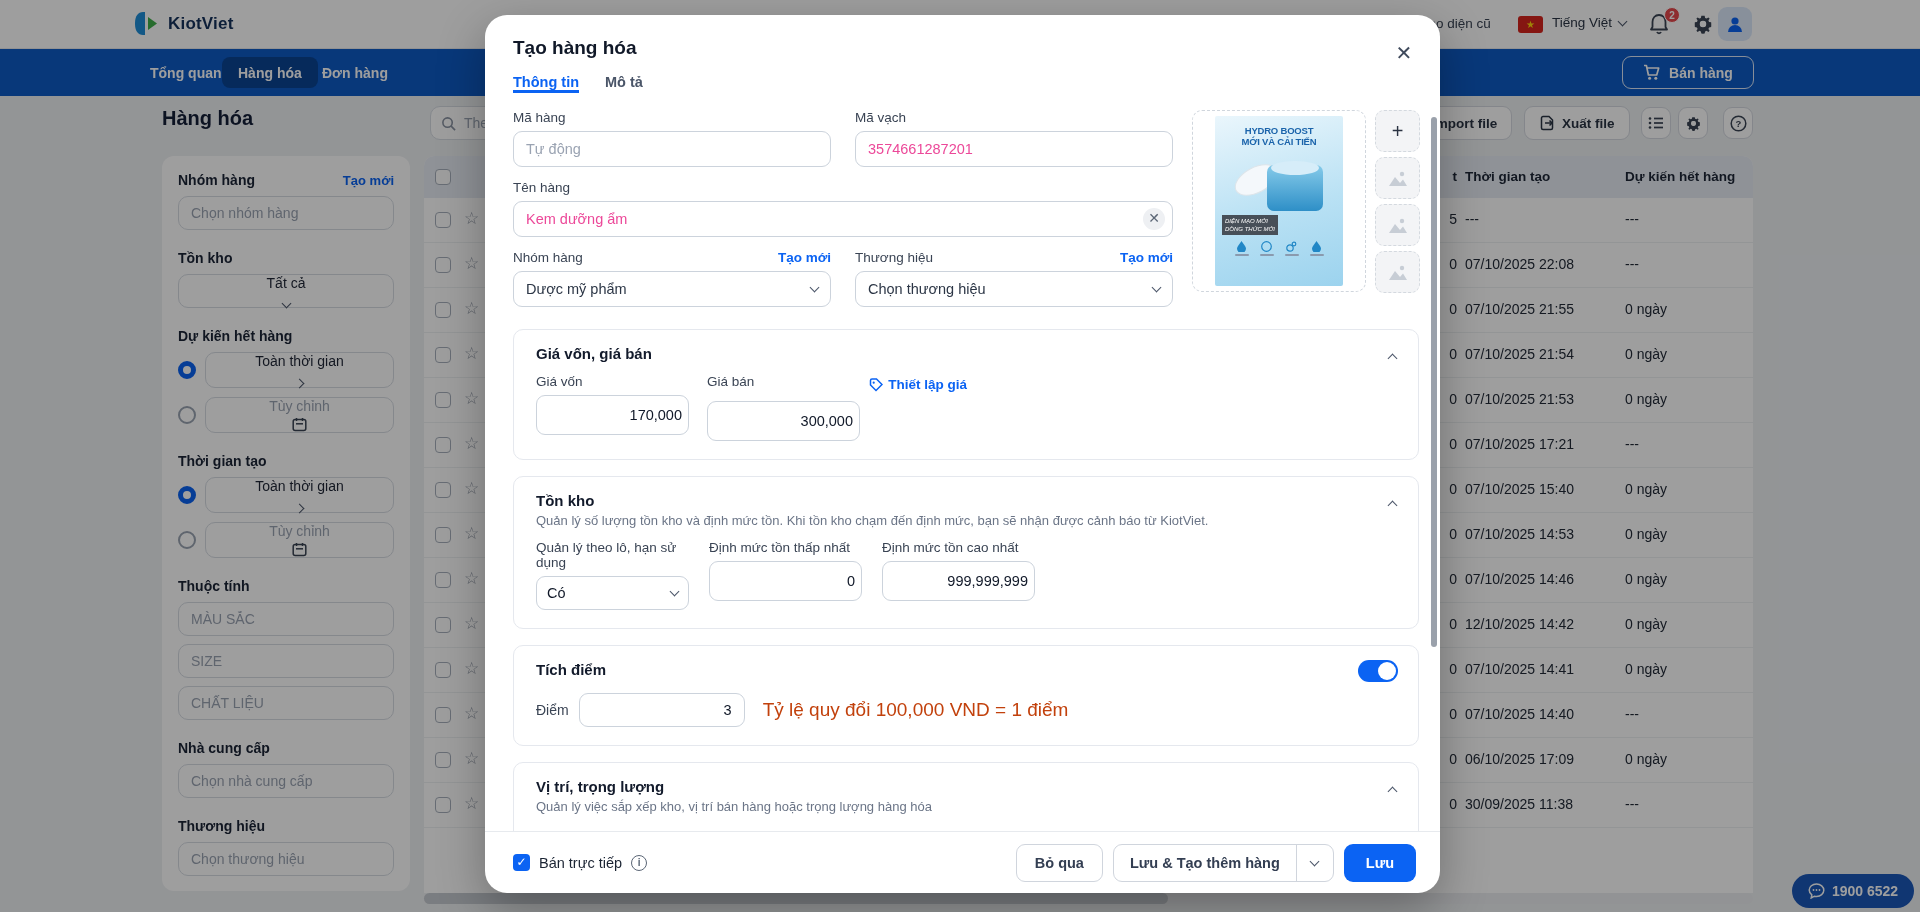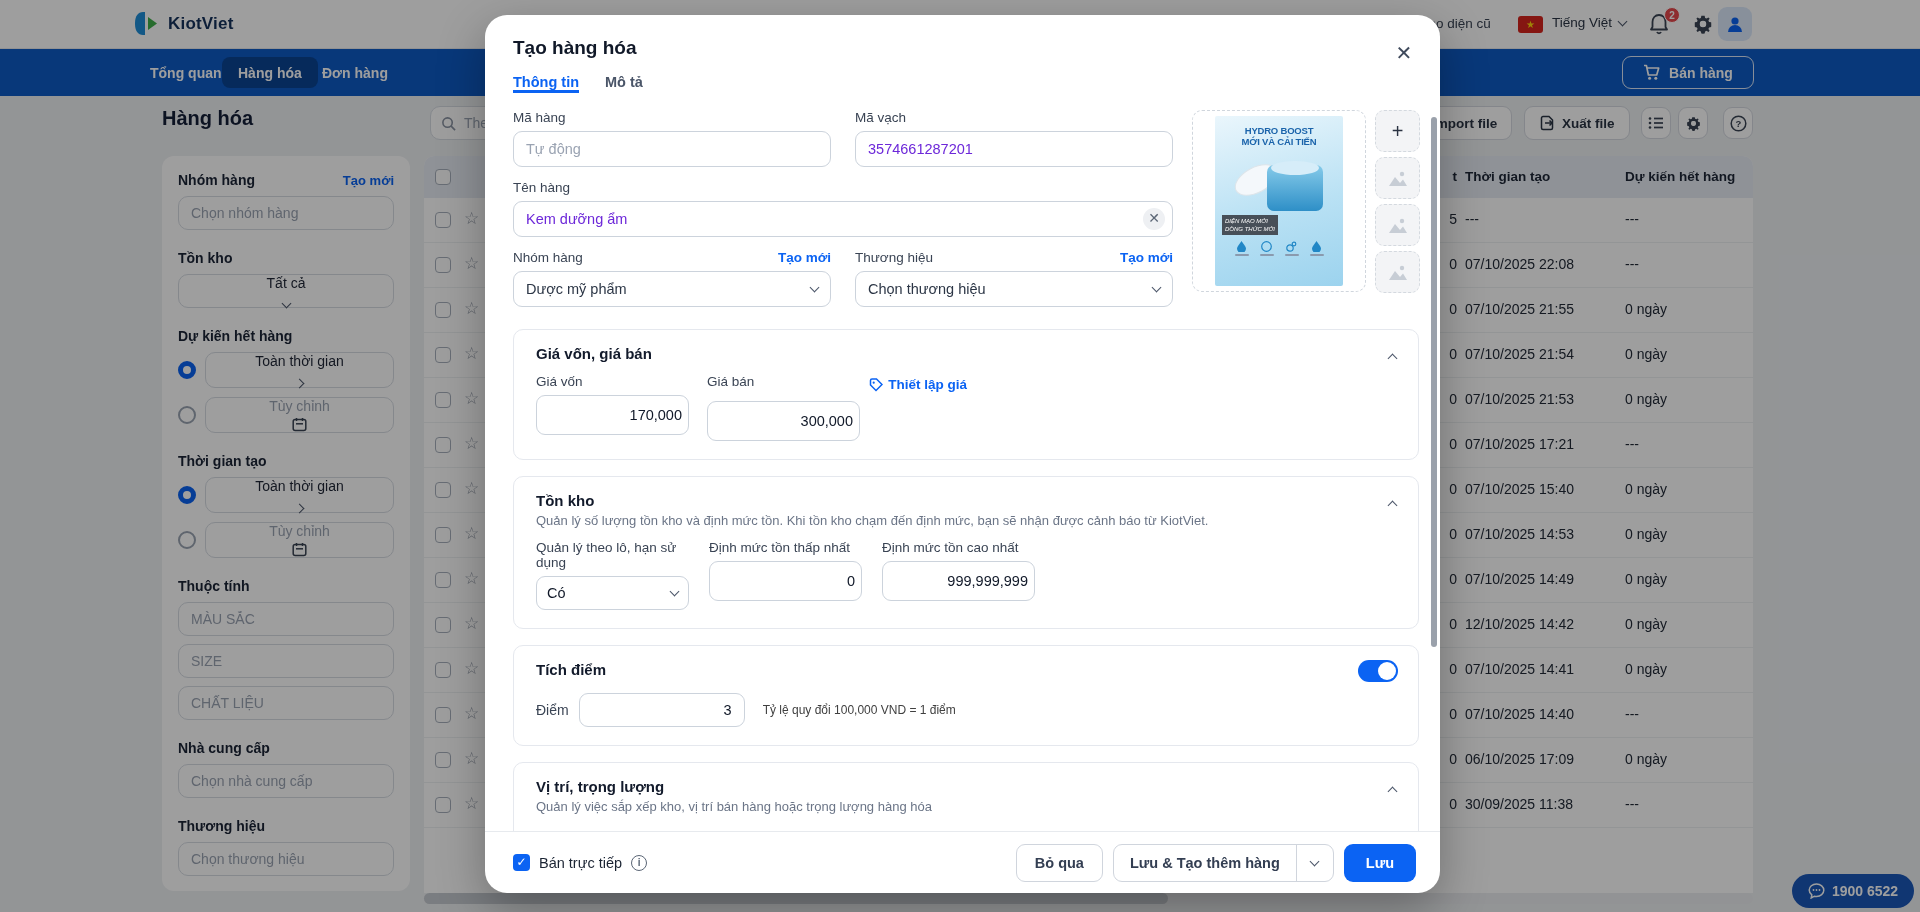"Tự động" .tinput { color: #6d28d9 -> #ec4899 }
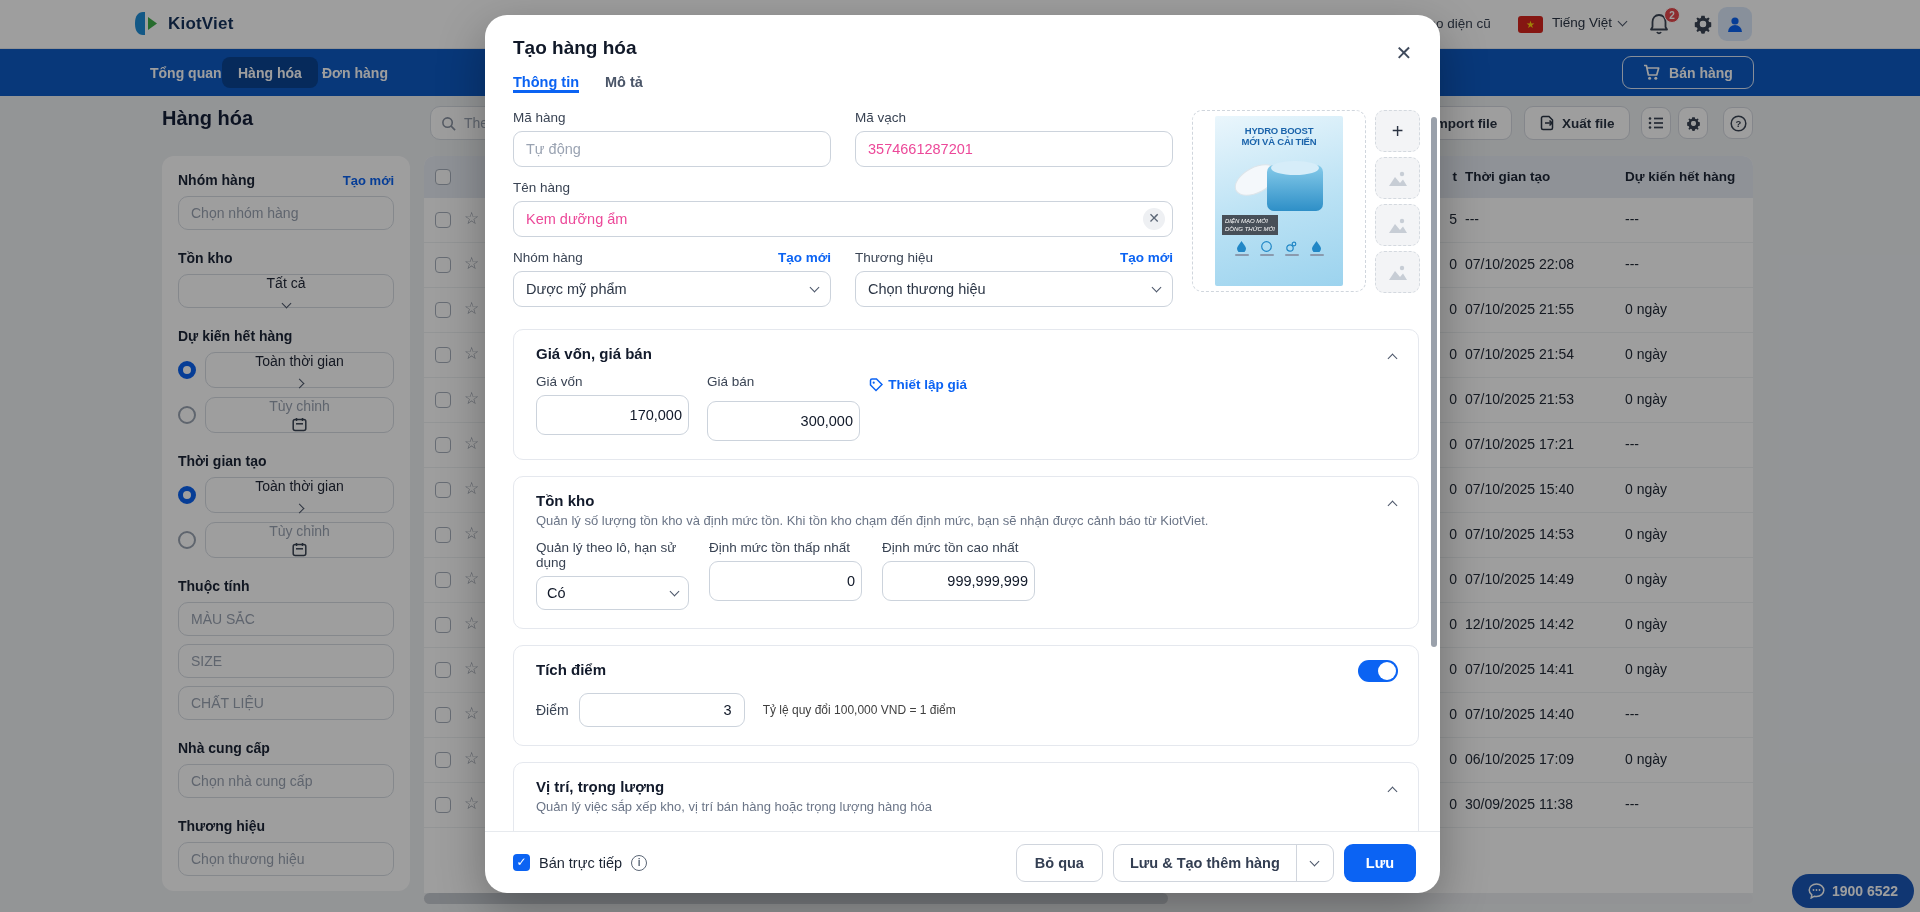"07/10/2025 14:49" span.created { text: 14:49 -> 14:46 }
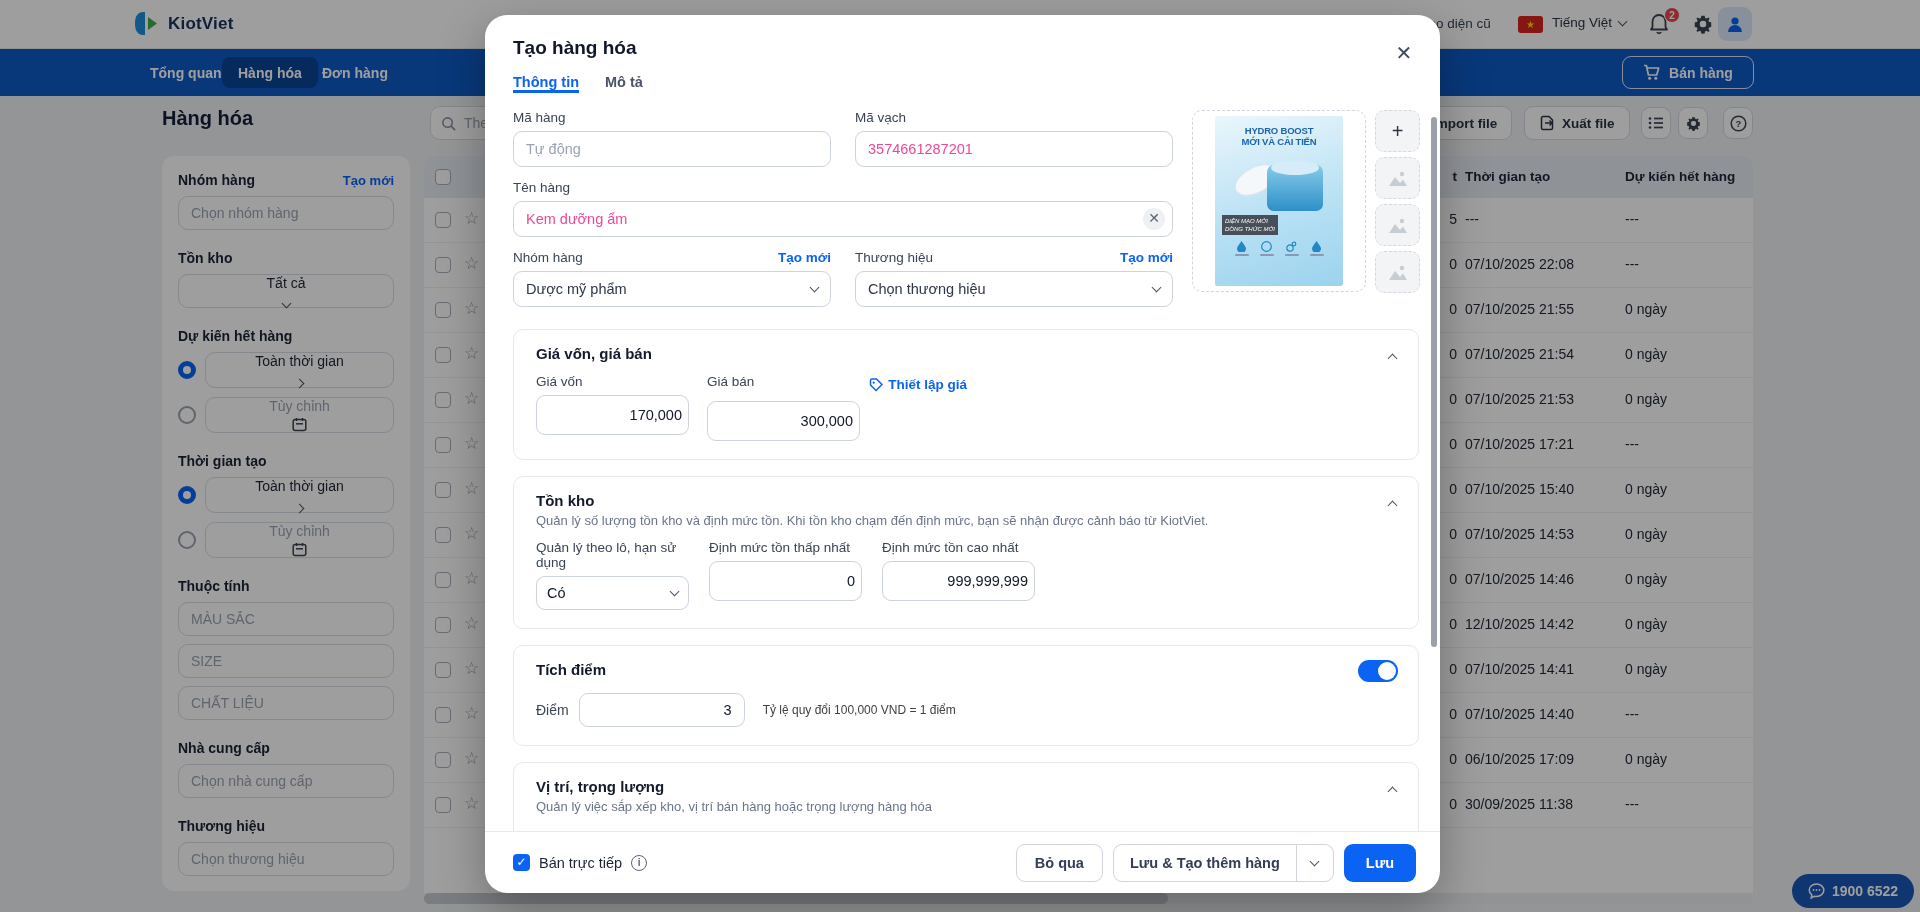"Tỷ lệ quy đổi 100,000" .rate { color: #404040 -> #c2410c; font-size: 12px -> 19px }
